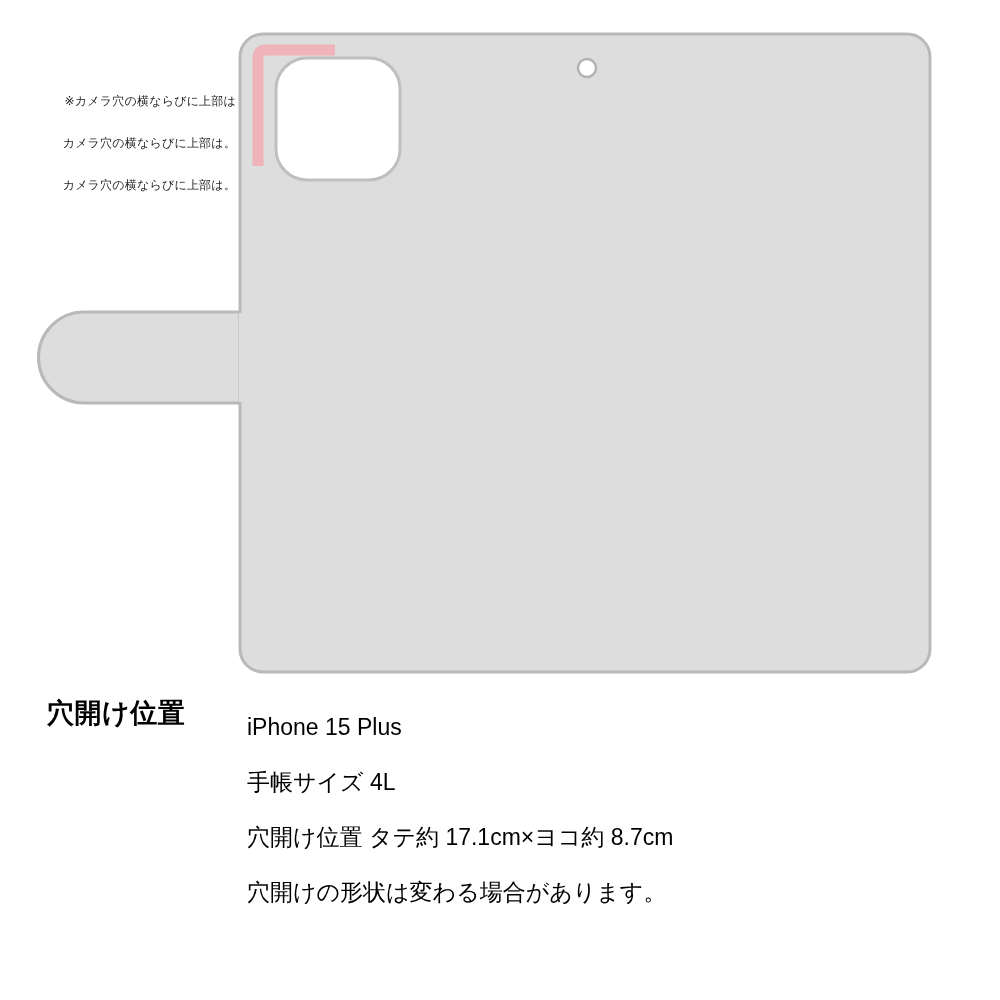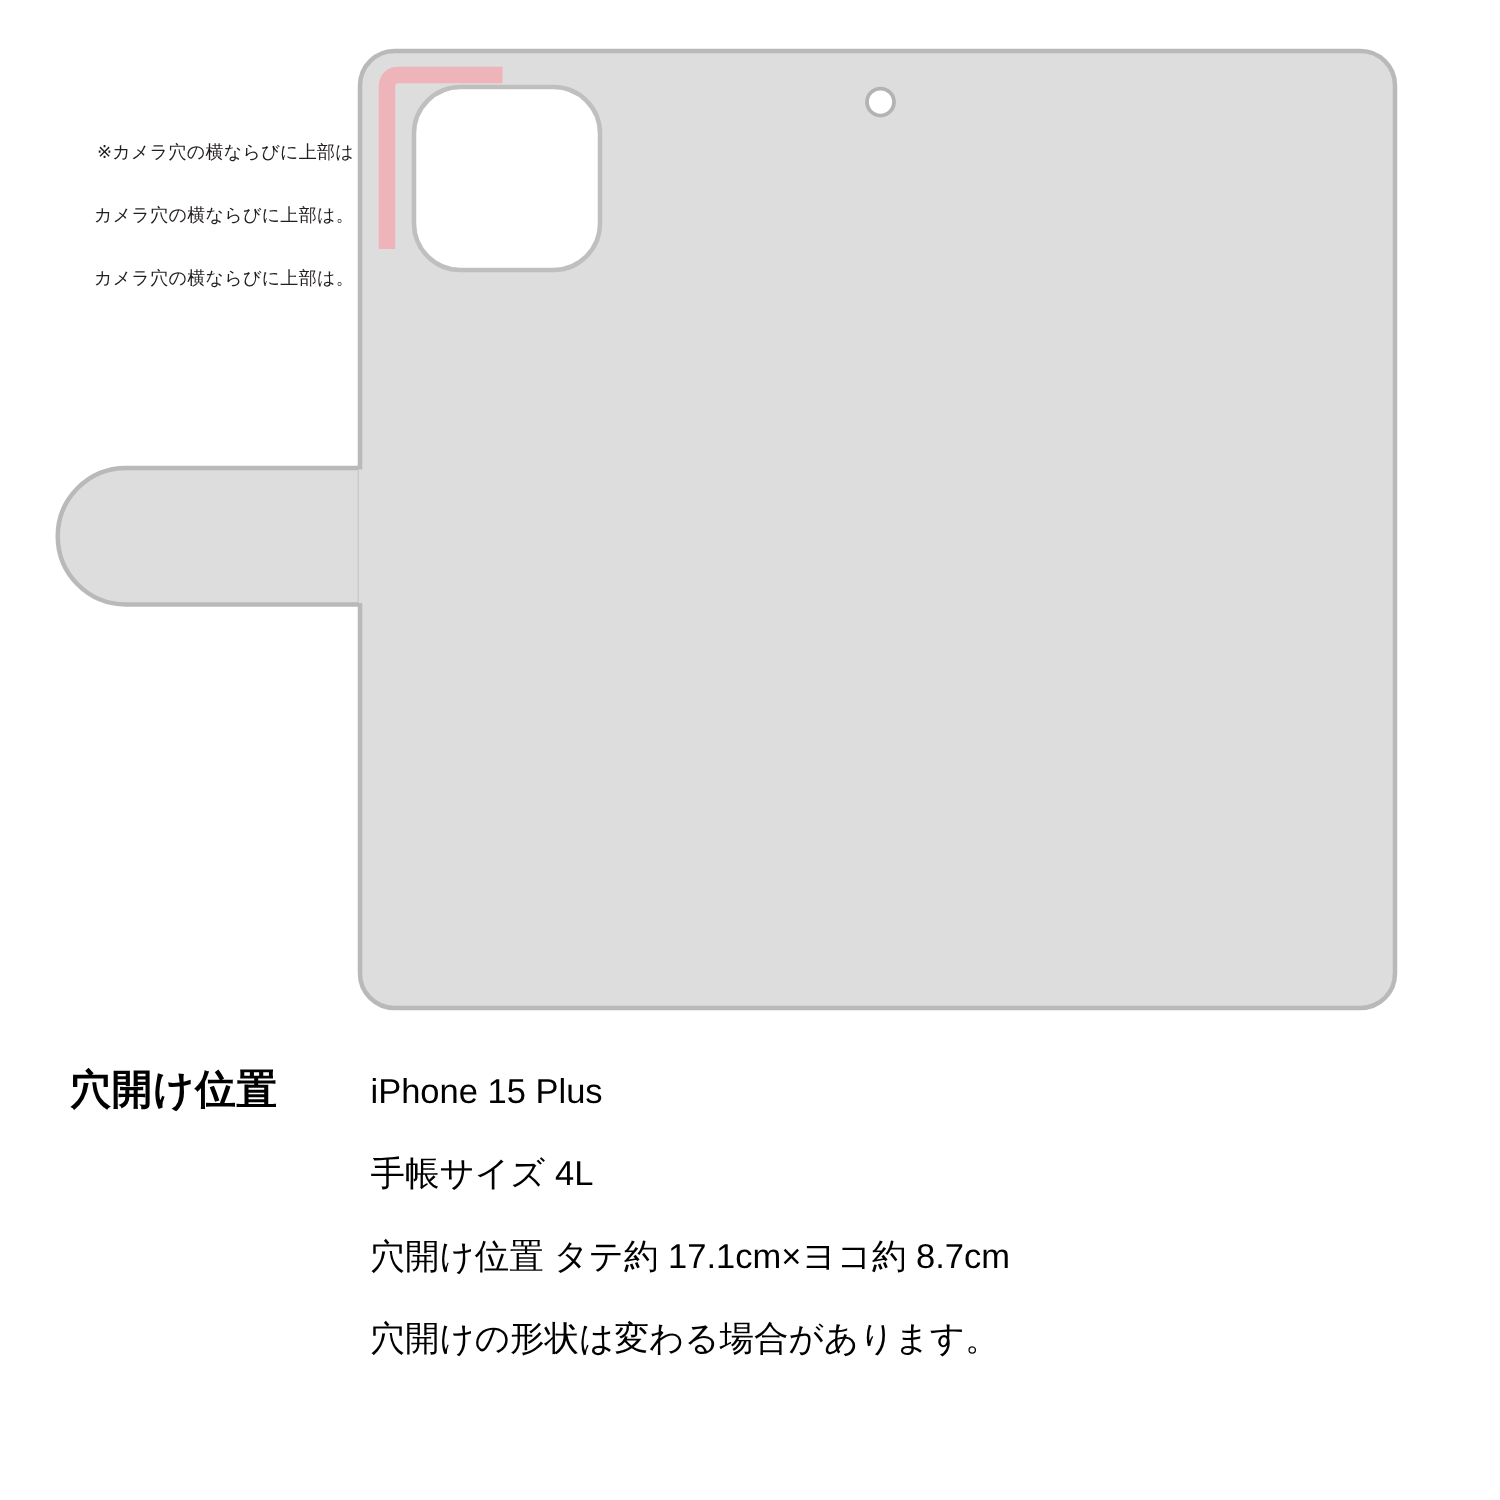"穴開け位置" #spec-label { top: 13px -> 0 }
